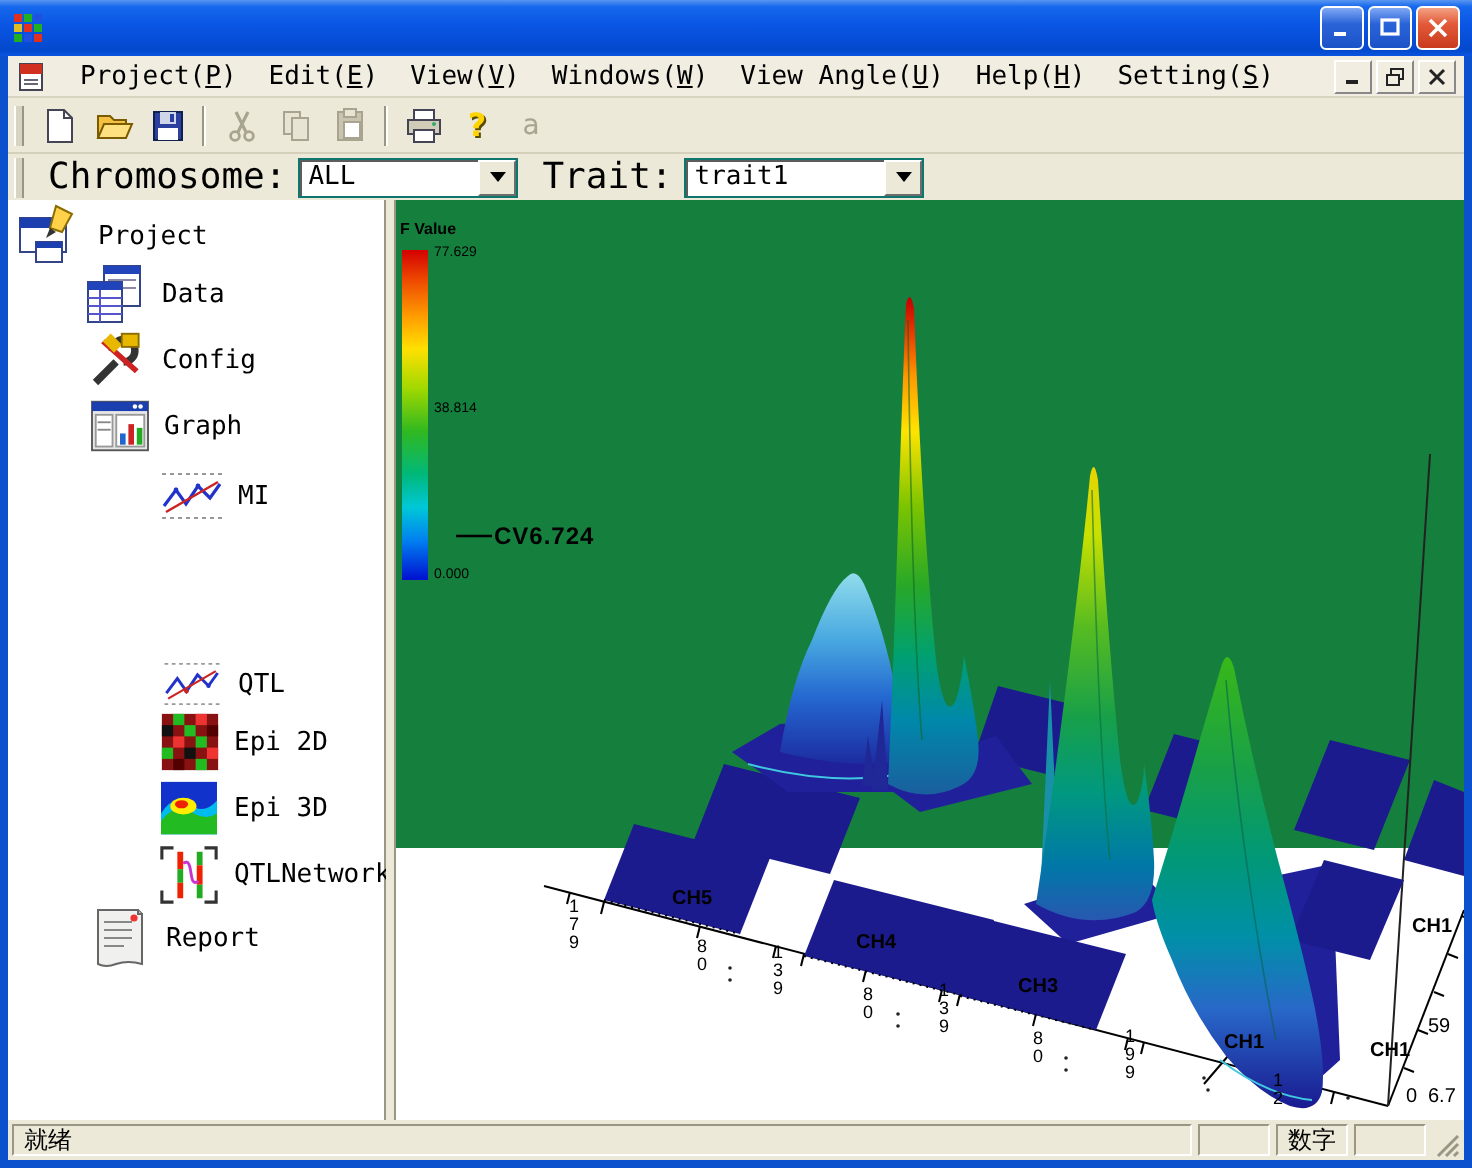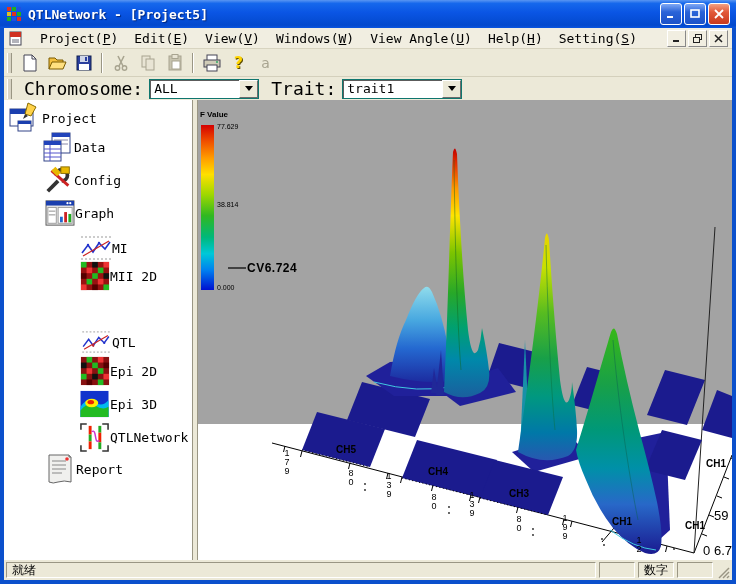"QTLNetwork - [Project5]" span.title-text { html: <span>QTLNetwork - [Project5]</span> -> none }
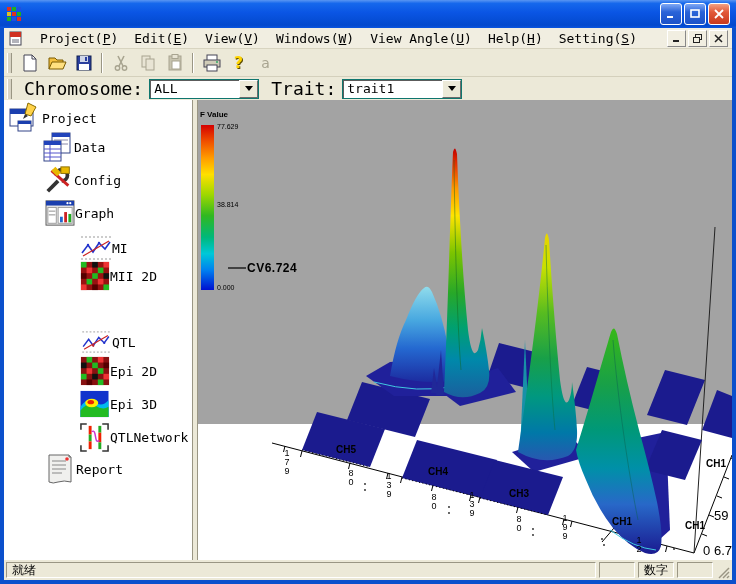"Project" .side-item { gap: none -> 7px }
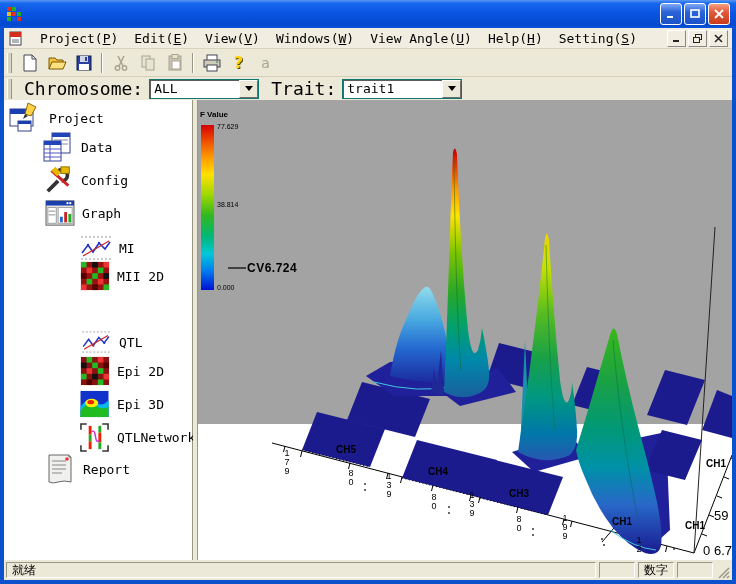"F Value" .plotarea { background: #a3a3a3 -> #15803d }
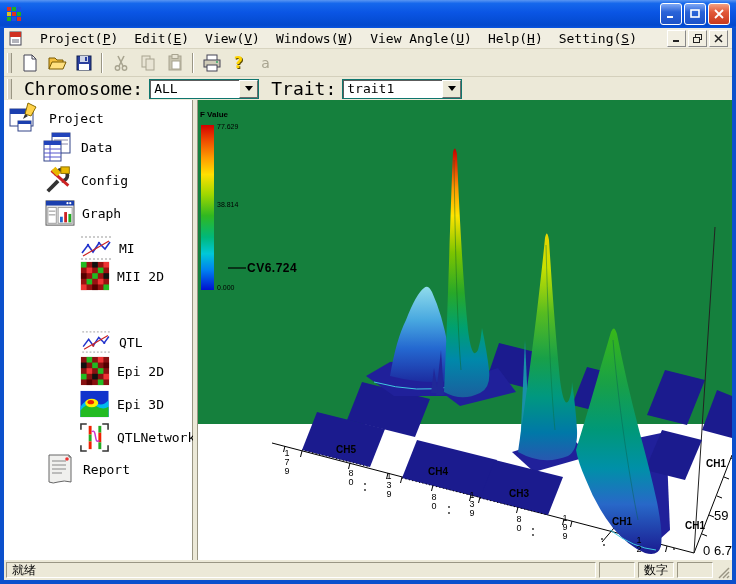"MII 2D" div.side-item { html: <div> <svg> <rect></rect> <rect></rect> <rect></rect> <rect></rect> <rect></rect> <rect></rect> <rect></rect> <rect></rect> <rect></rect> <rect></rect> <rect></rect> <rect></rect> <rect></rect> <rect></rect> </svg> <span>MII 2D</span> </div> -> none }
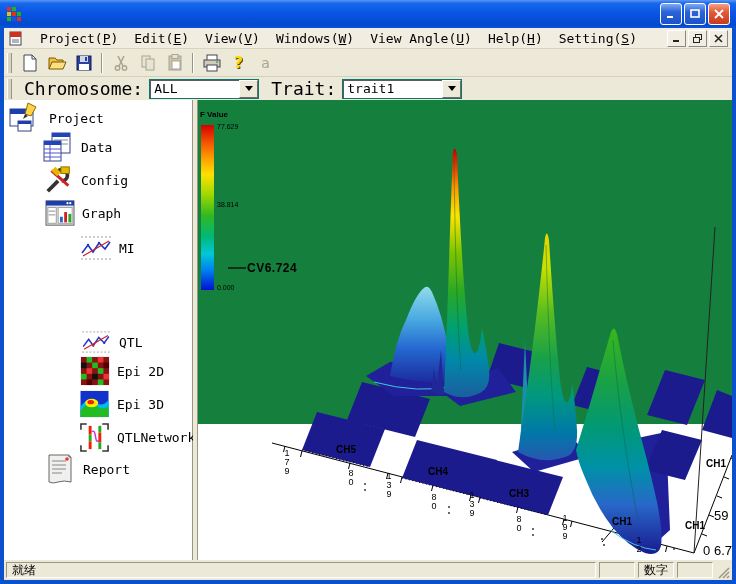"59" .pl.dnum { font-size: 13px -> 10px }
